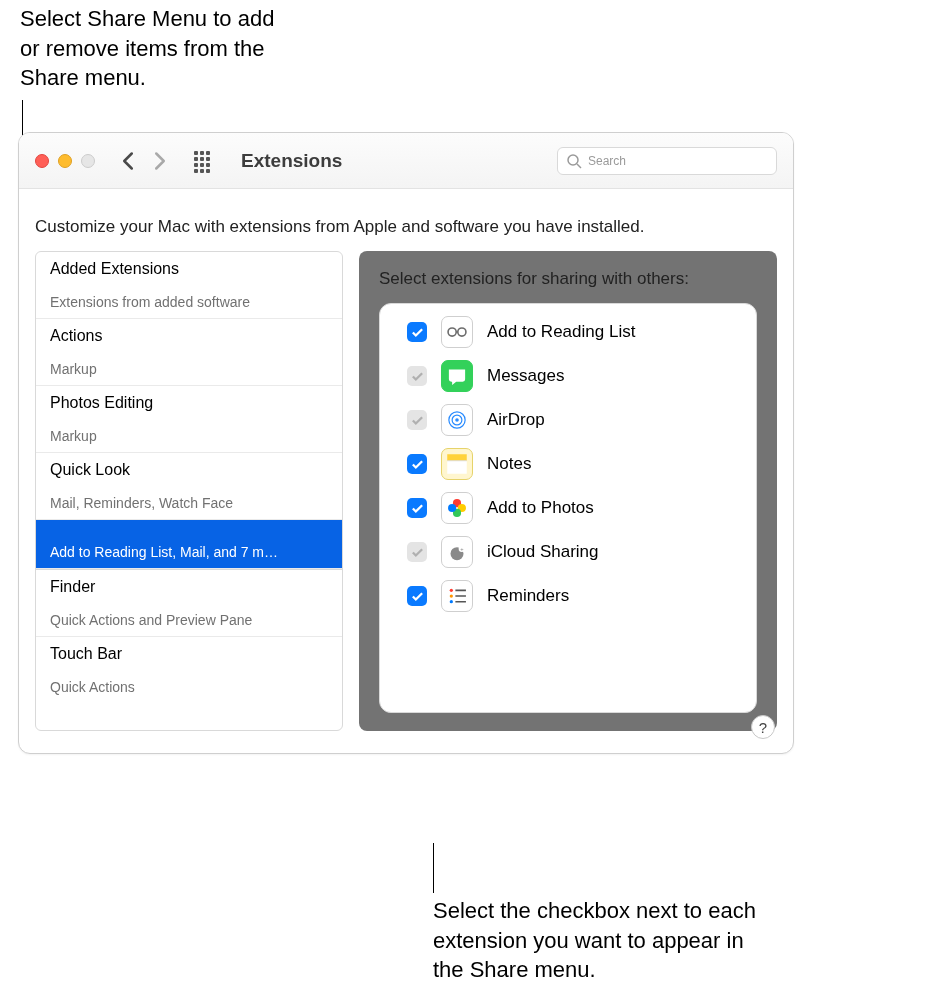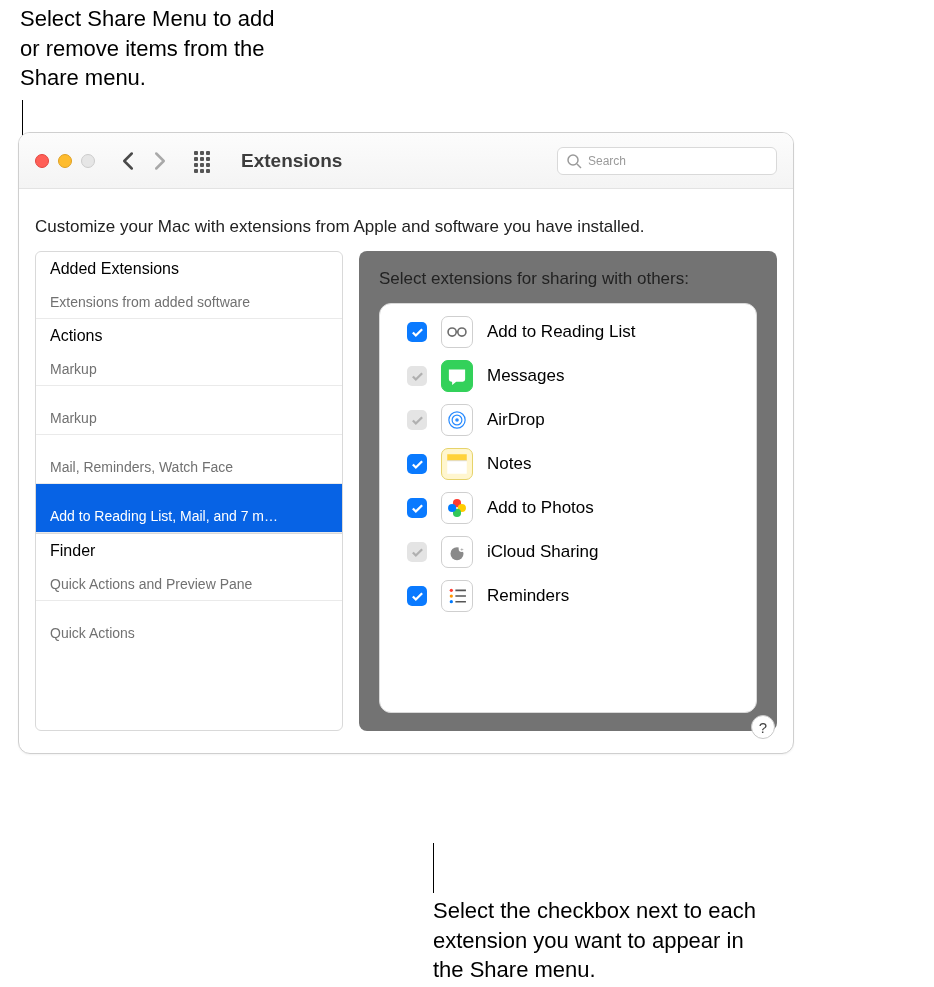"Photos Editing" div.t { html: none -> <div>Photos Editing</div> }
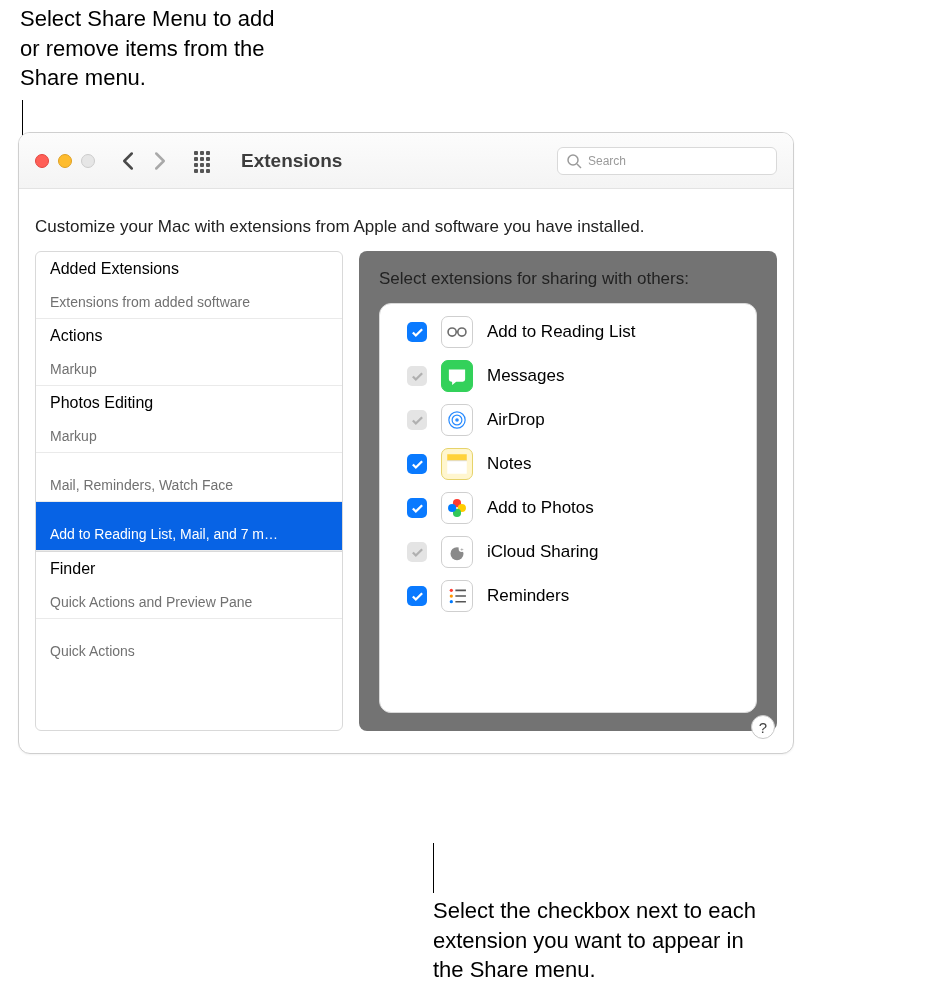"Quick Look" div.t { html: none -> <div>Quick Look</div> }
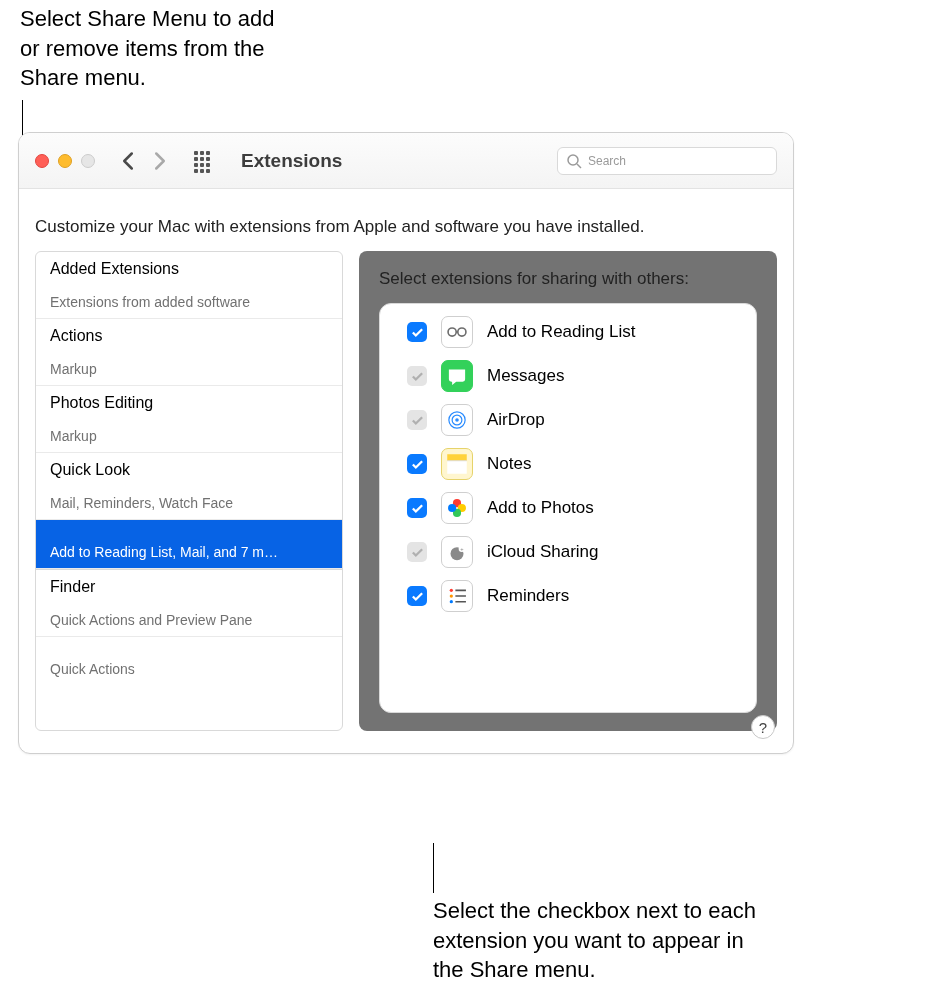"Touch Bar" div.t { html: none -> <div>Touch Bar</div> }
